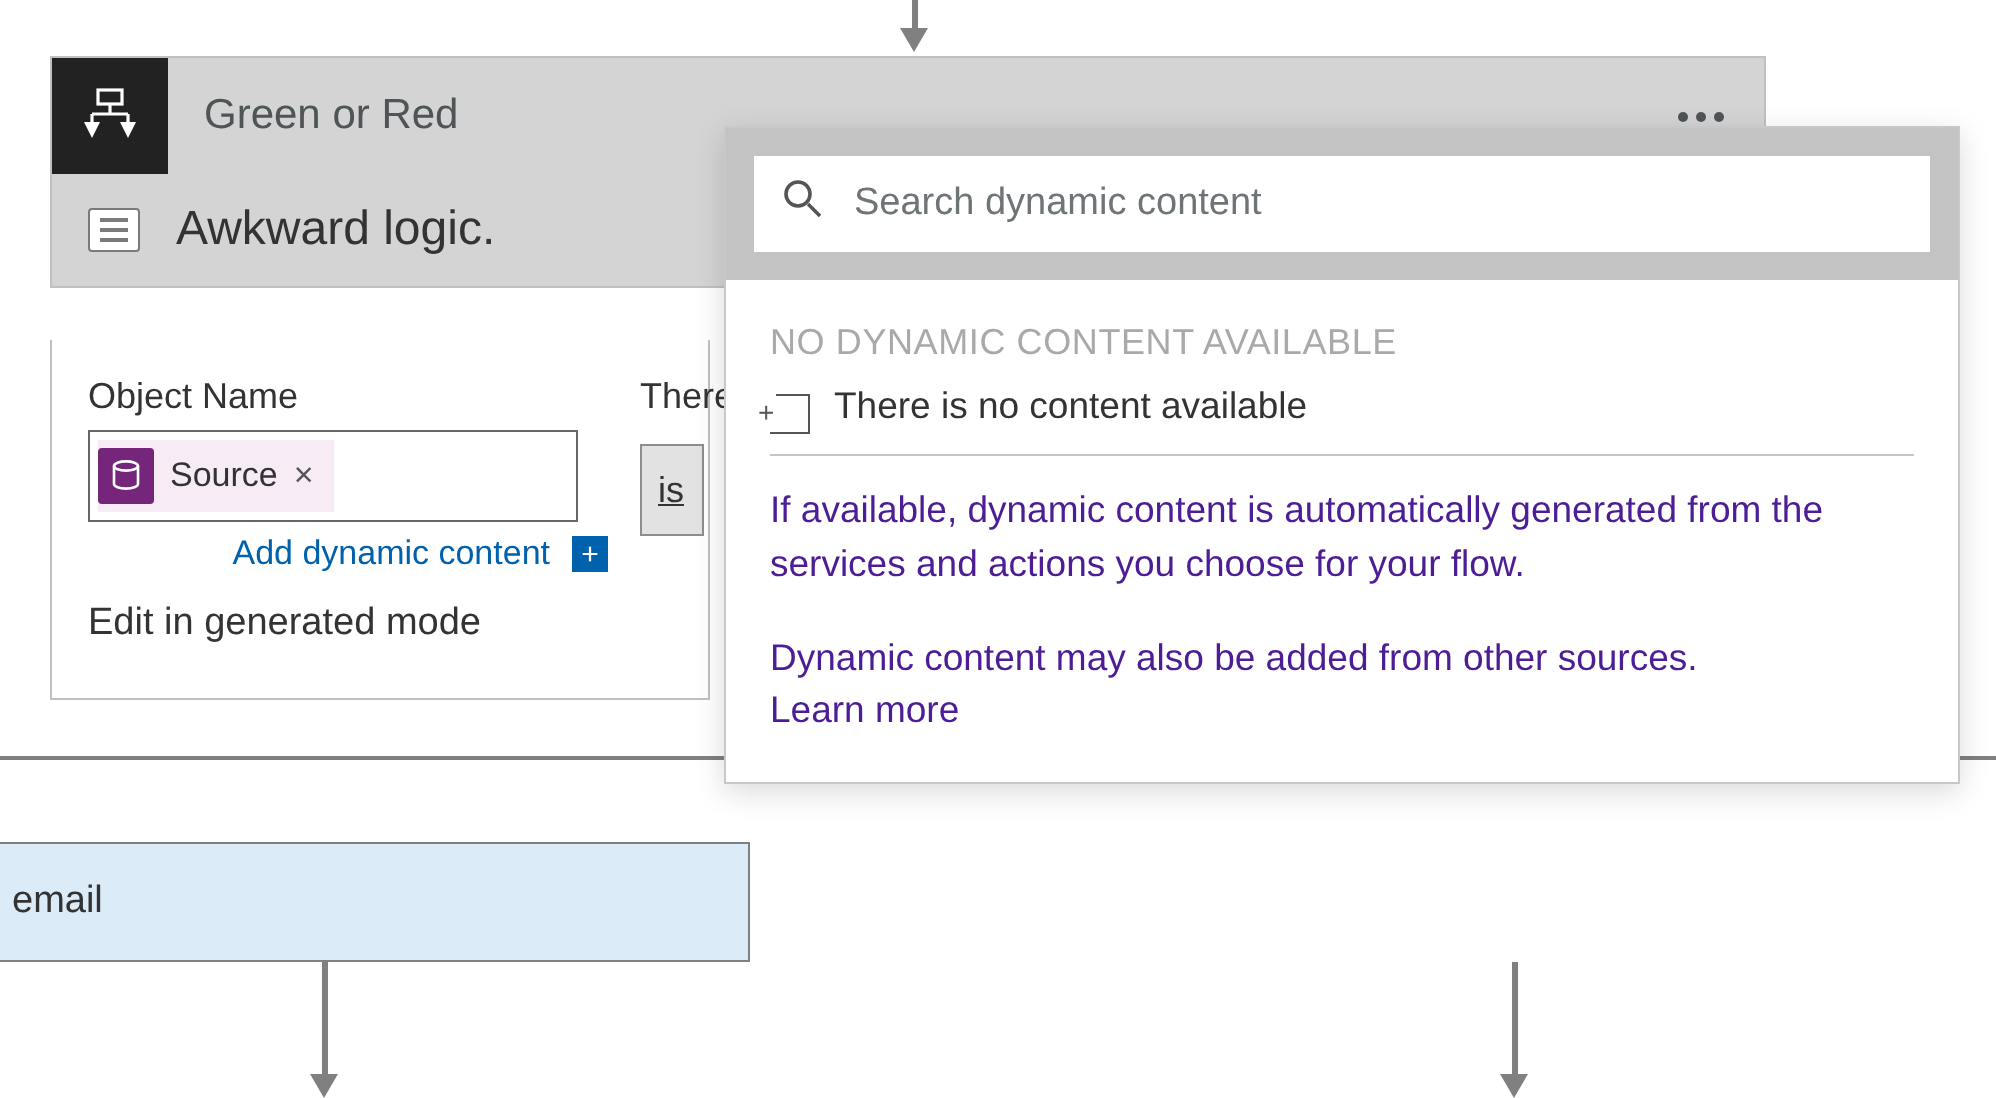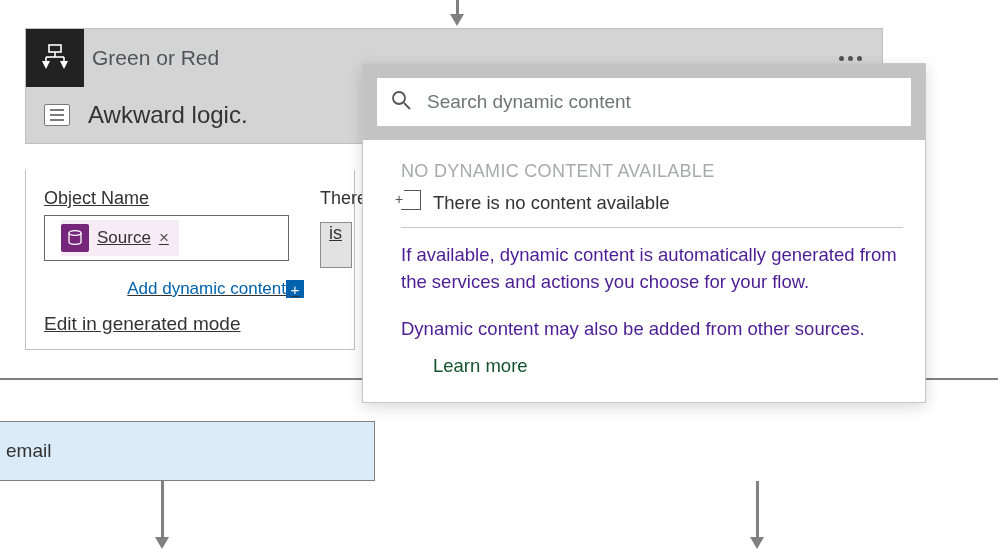"Green or Red" .card-title { padding-left: 8px -> 18px }
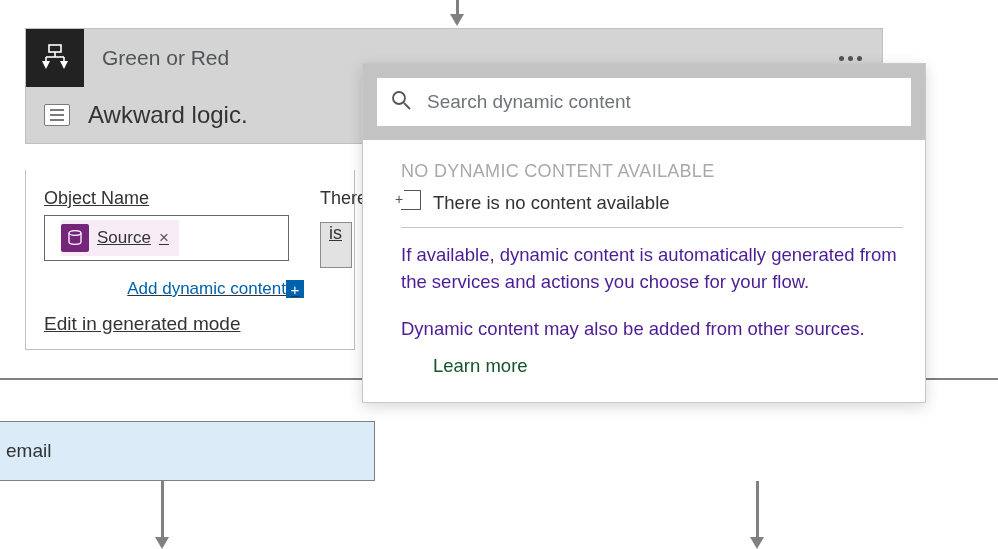"Search dynamic content" .popup { width: 564px -> 618px }
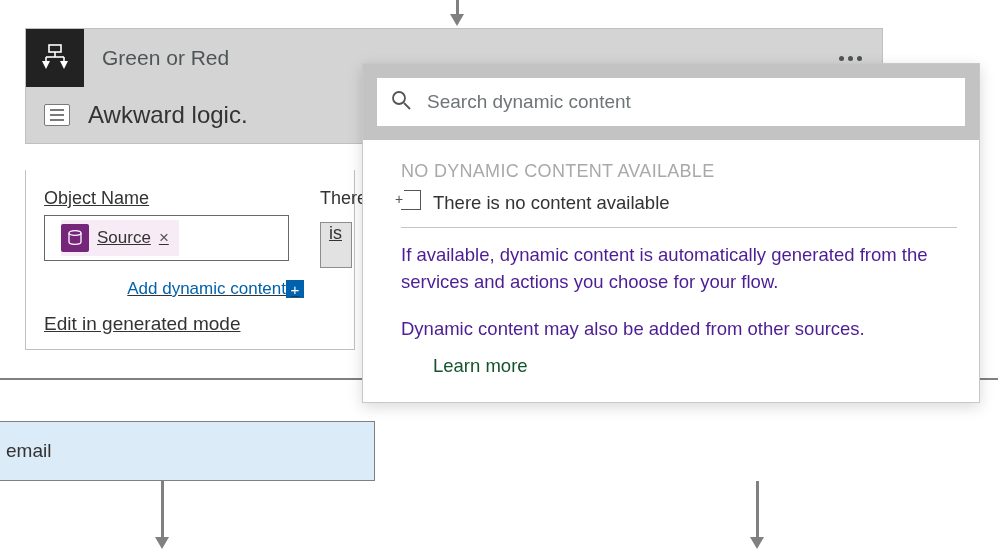"NO DYNAMIC CONTENT AVAILABLE" .popup-body { padding: 18px 22px 22px 38px -> 18px 22px 22px 22px }
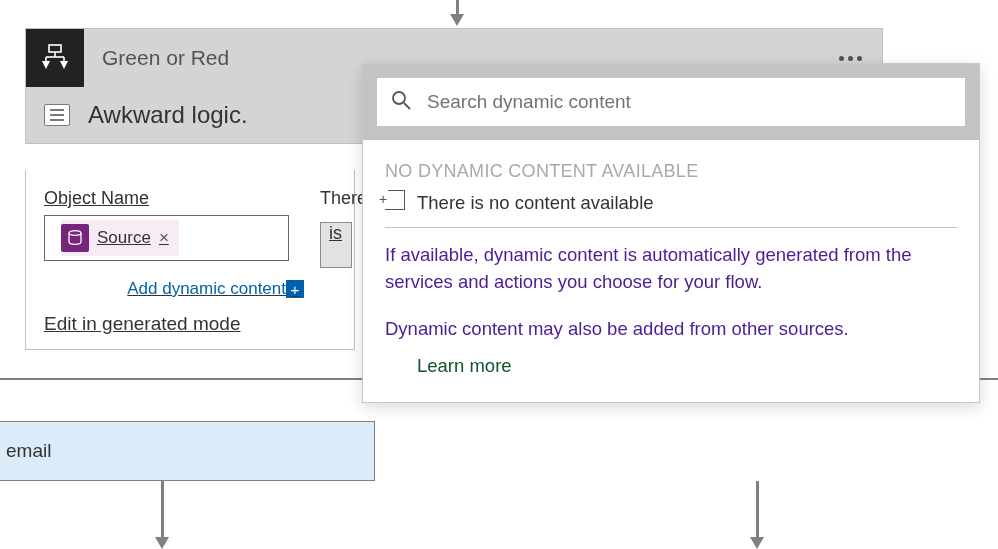"Object Name" .editor { text-decoration: underline -> none }
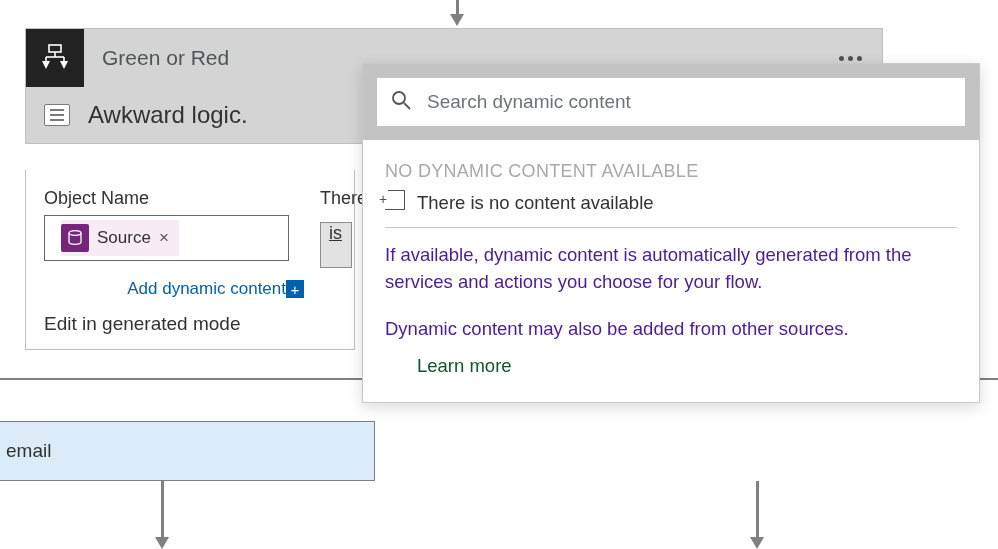"There is no content available" .nocontent-row { align-items: flex-start -> flex-end }
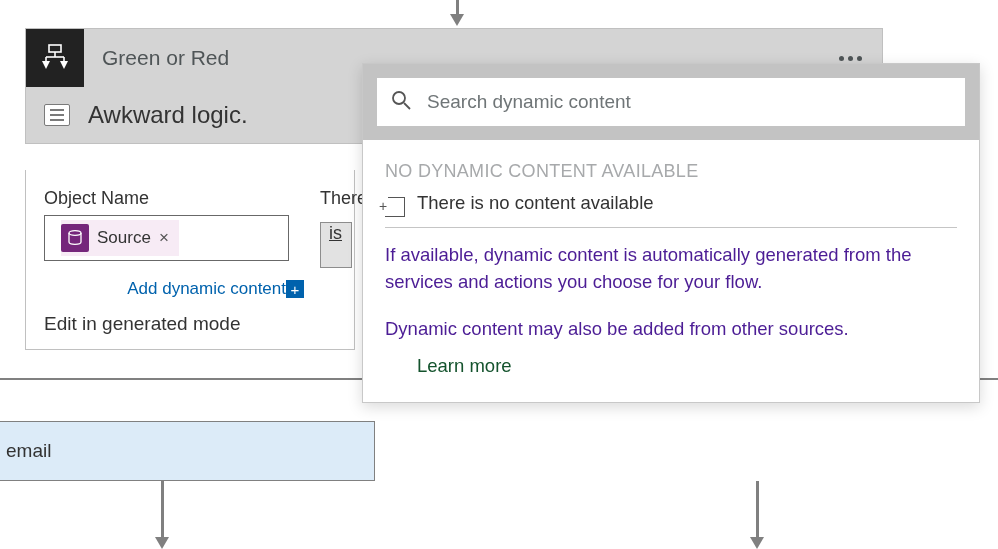"Source" .token-box { margin-bottom: 18px -> 6px; padding: 4px 16px -> 4px 4px }
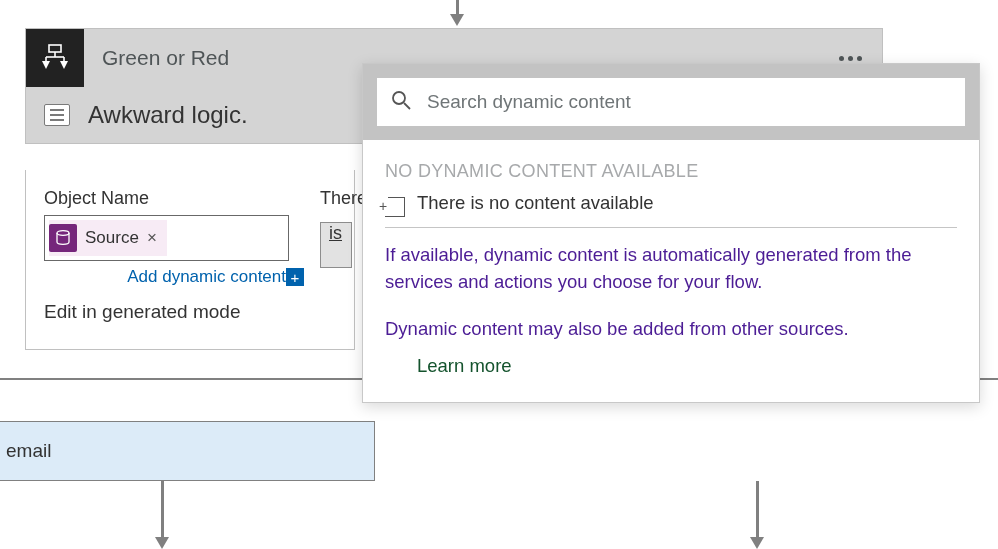"is" .rel-box { align-items: flex-start -> center }
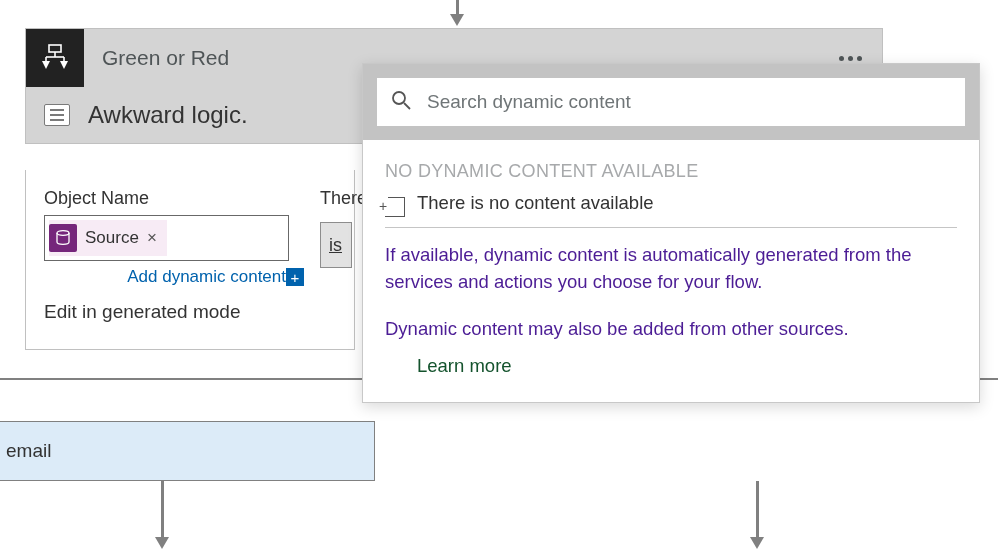"Add dynamic content" .add-dc { gap: 0 -> 11px }
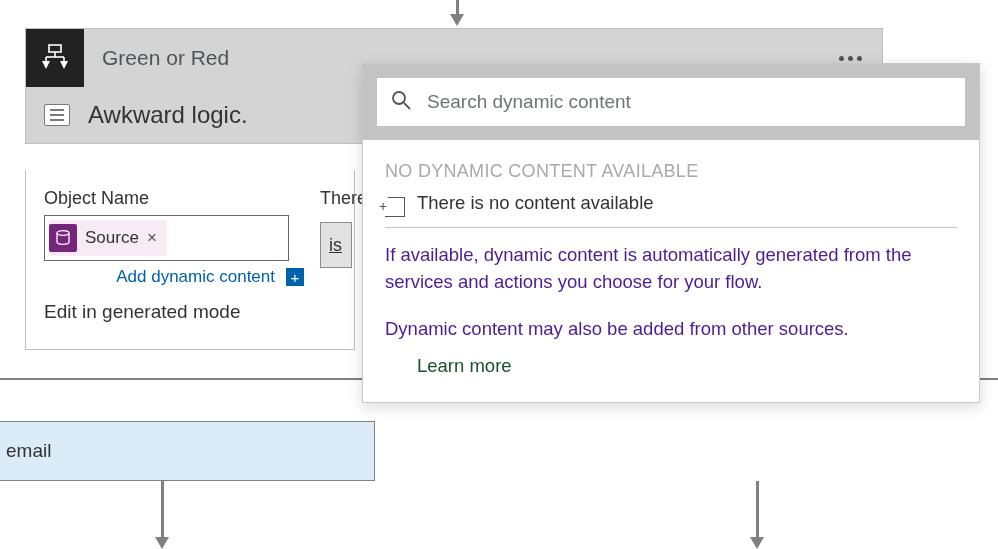"Dynamic content may also be" div.para { margin-bottom: 11px -> 0 }
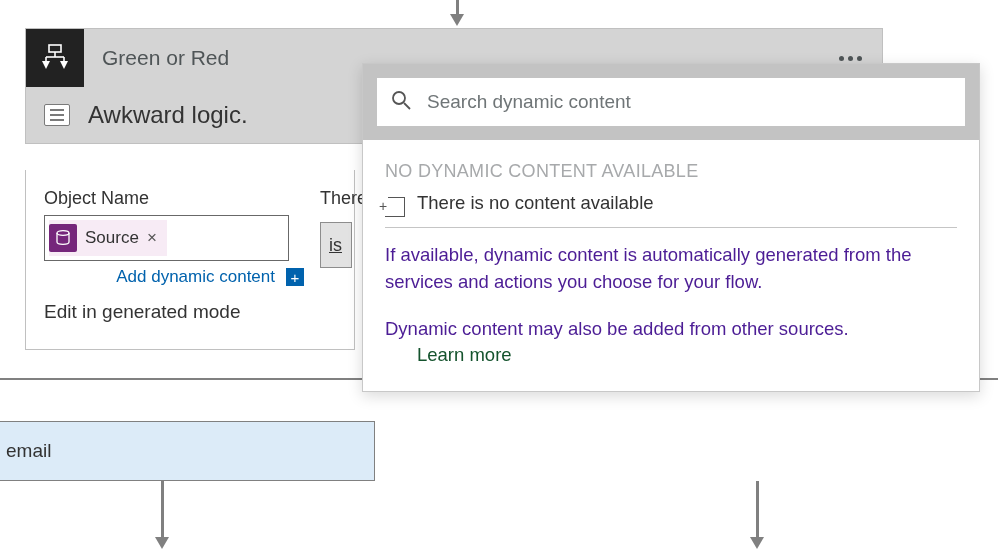"Learn more" .learn { color: #14532d -> #4c1d95; margin-left: 32px -> none }
